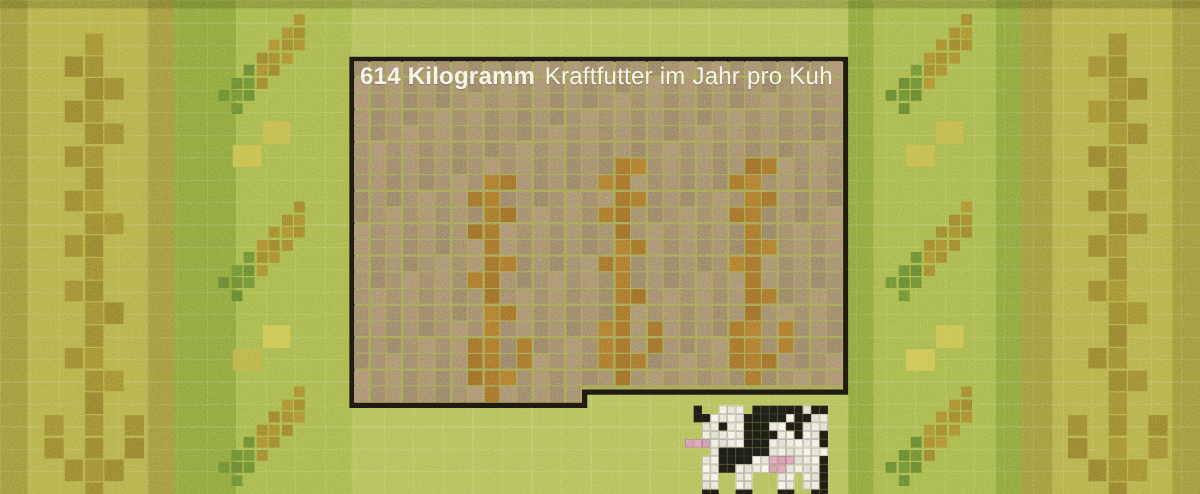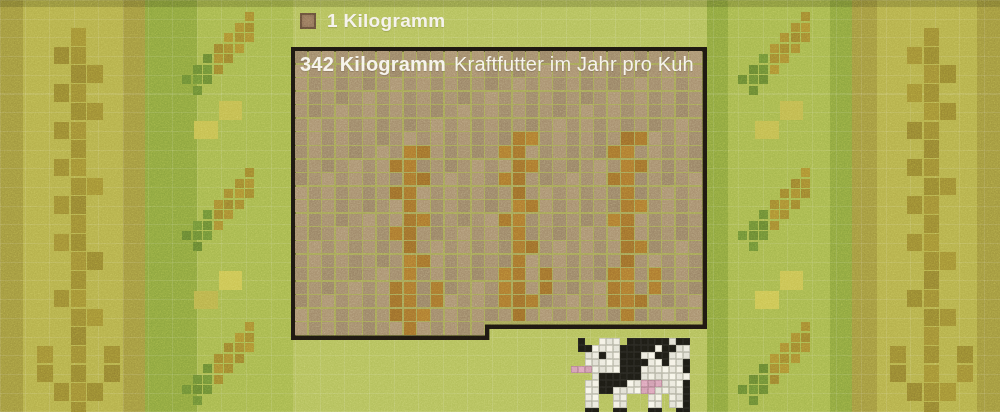"1 Kilogramm" div.legend { html: <div> <span></span> <span>1 Kilogramm</span> </div> -> none }
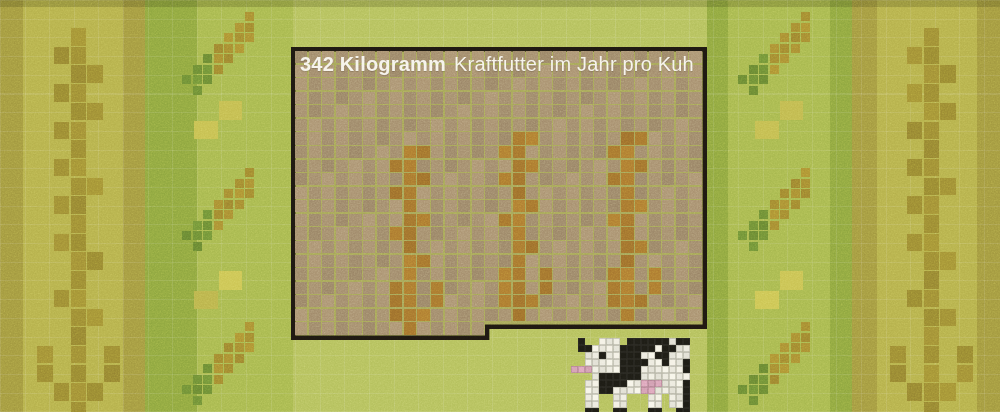"342 Kilogramm" span.amt { text: 342 -> 614 }
